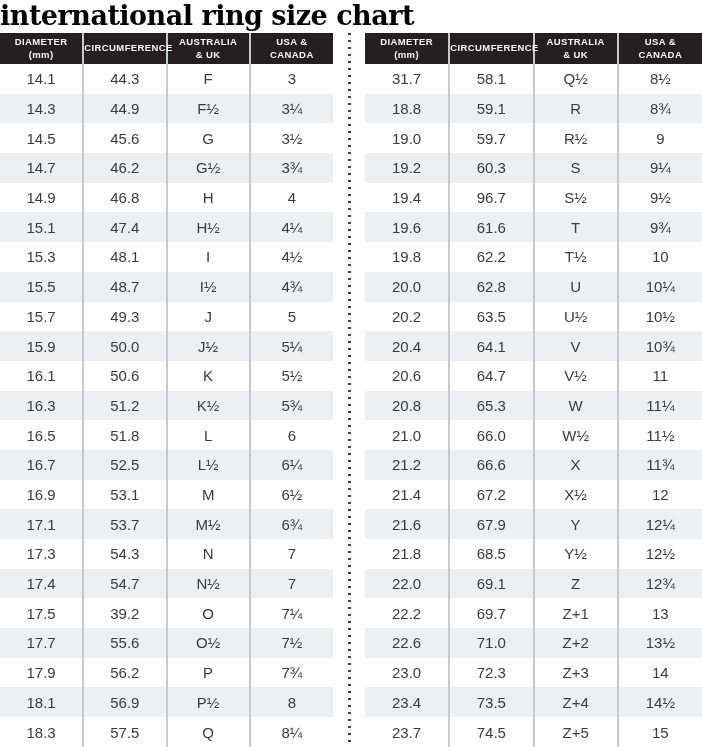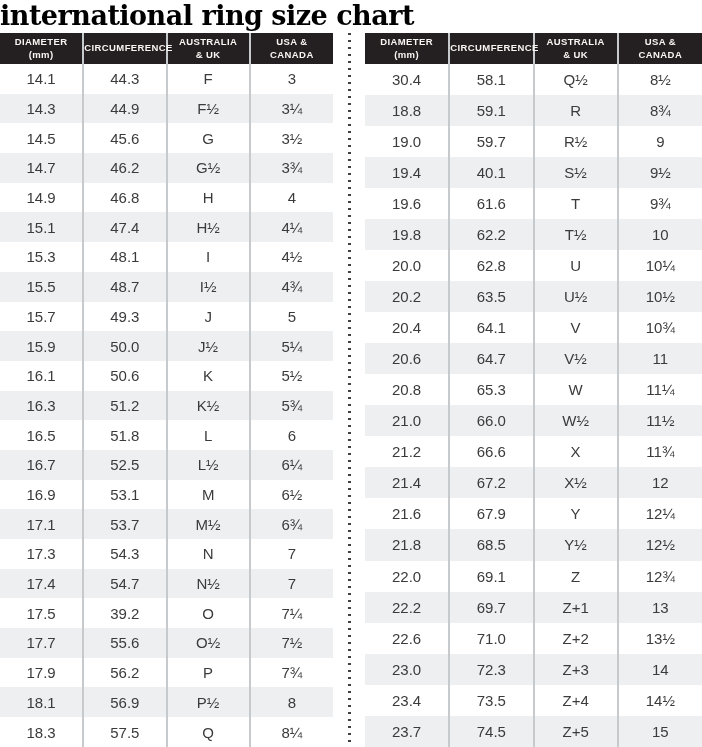"30.4" td { text: 30.4 -> 31.7 }
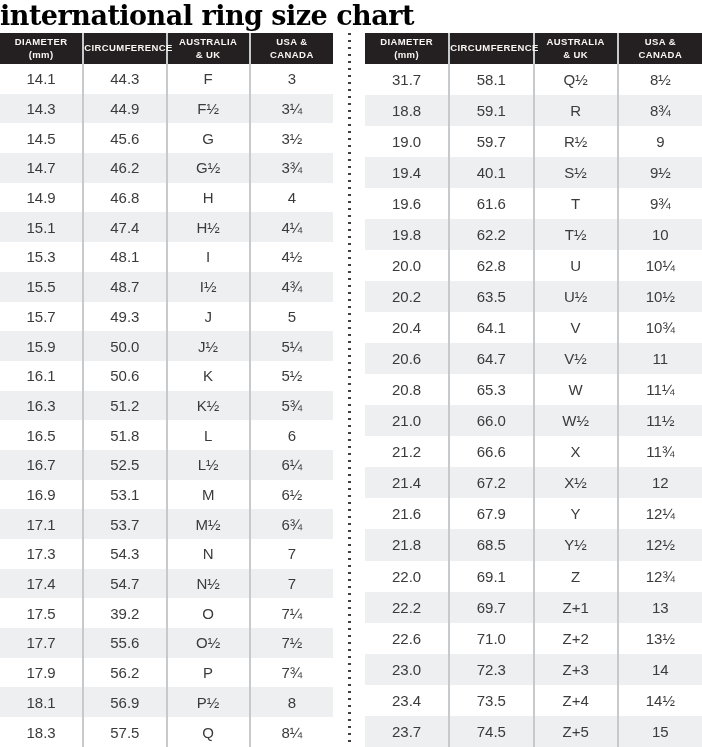"19.2" tr { html: none -> <tr> <td>19.2</td> <td>60.3</td> <td>S</td> <td>9¼</td> </tr> }
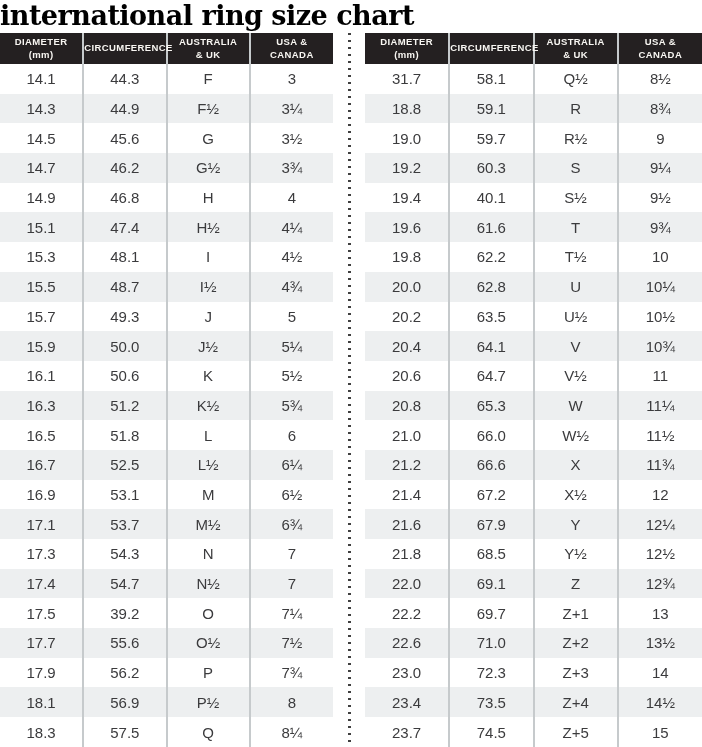"40.1" td { text: 40.1 -> 96.7 }
